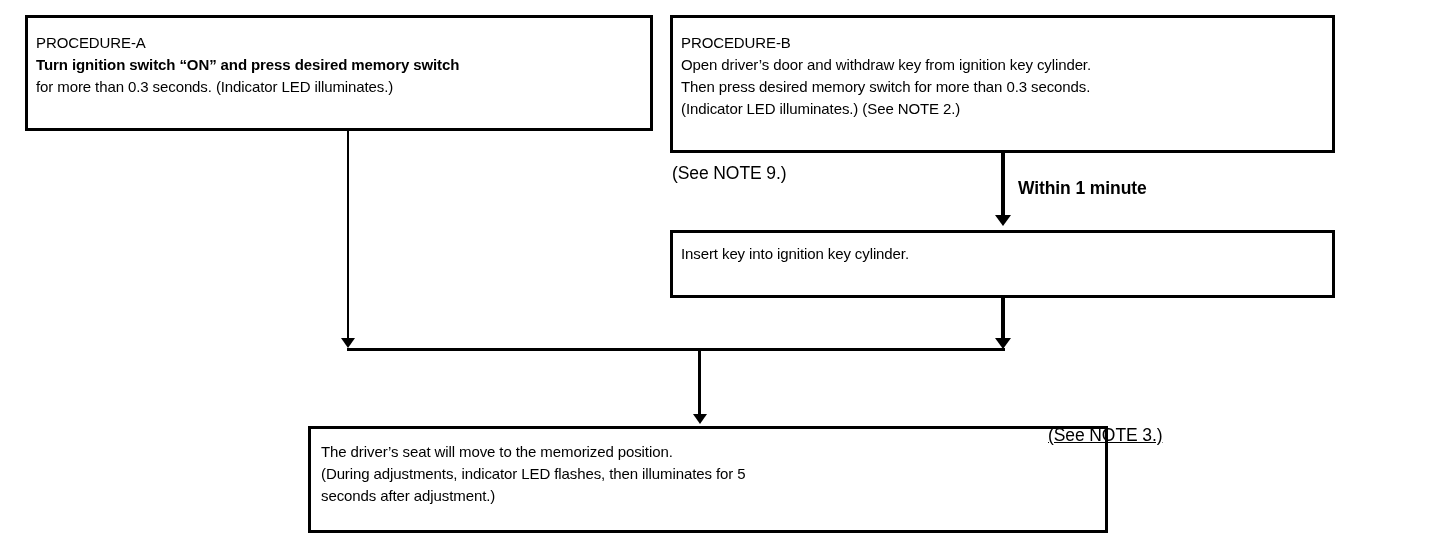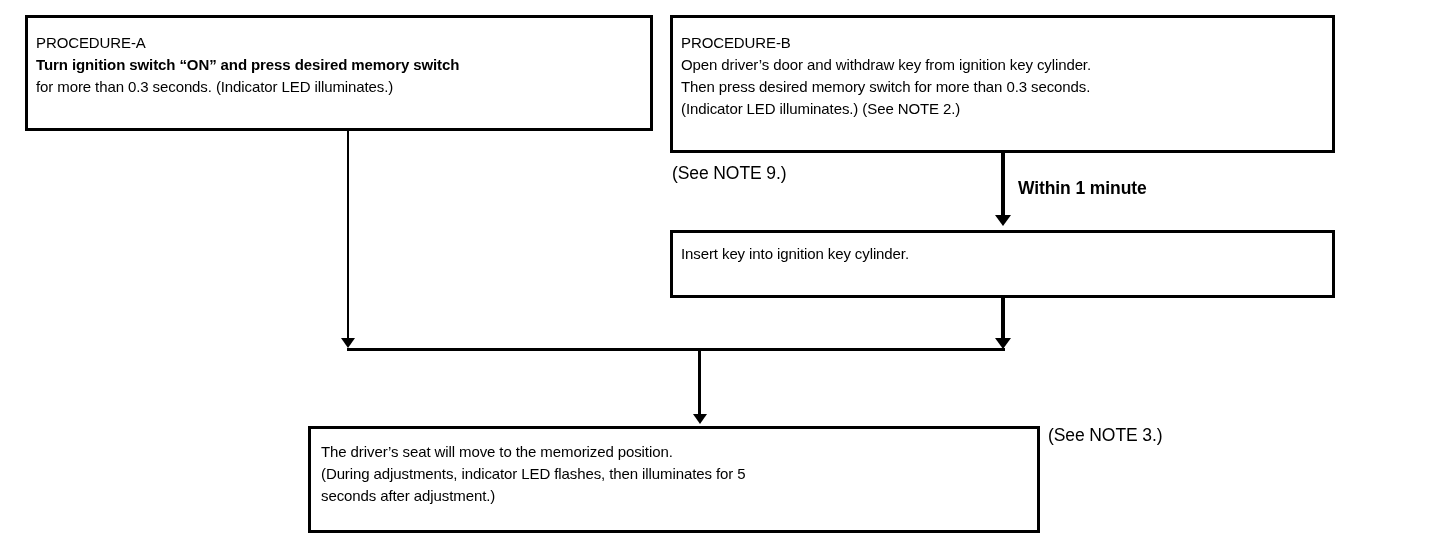"(See NOTE 3.)" div.ann { text-decoration: none -> underline }
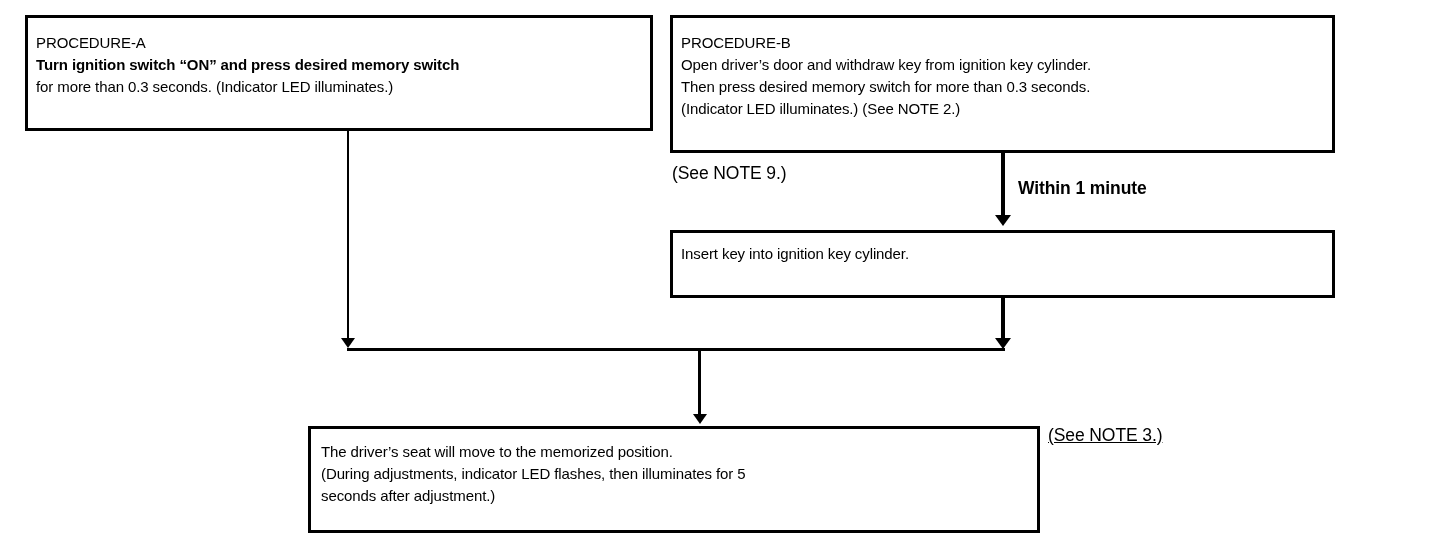"The driver’s seat will move" div.box { width: 732px -> 800px }
